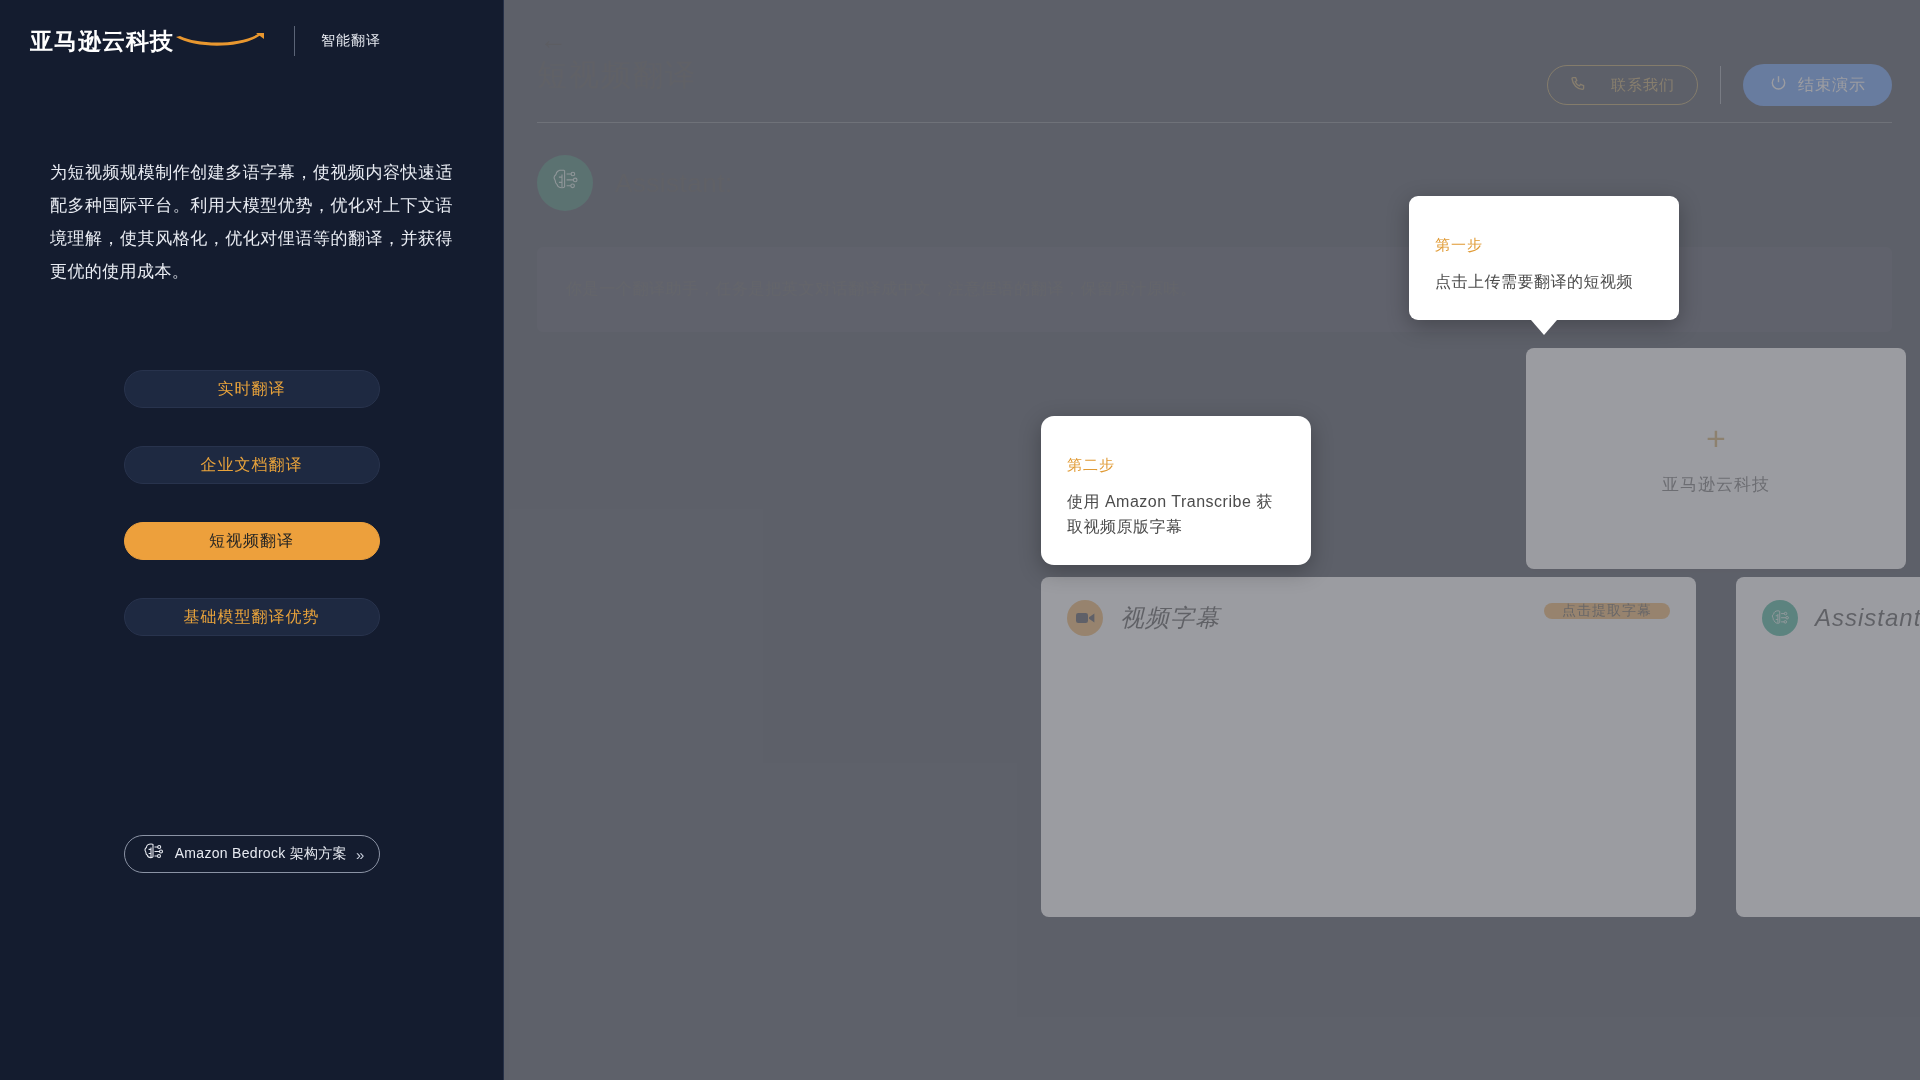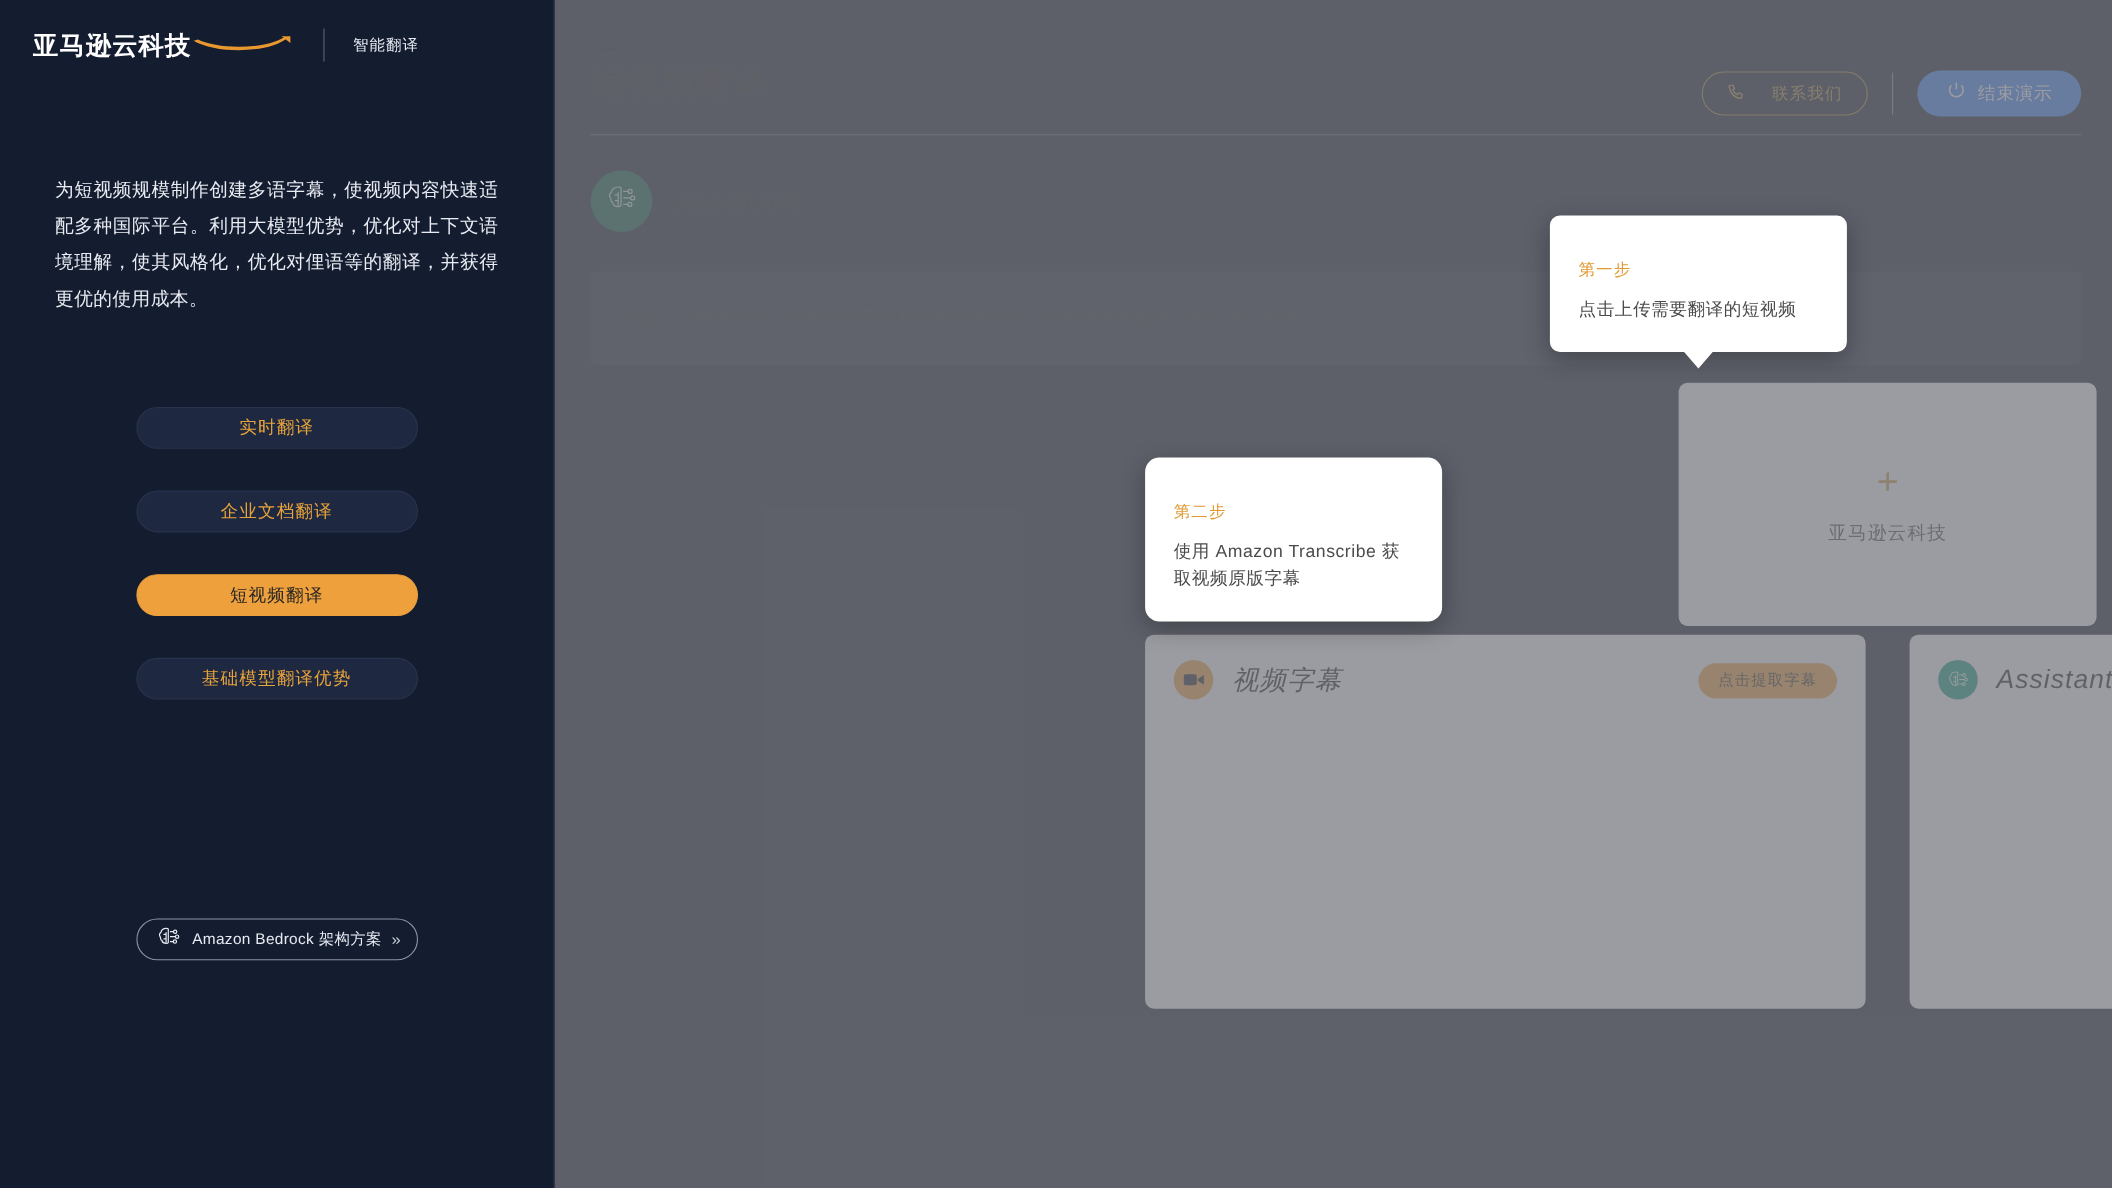"点击提取字幕" .panel-btn { height: 32px -> 16px }
